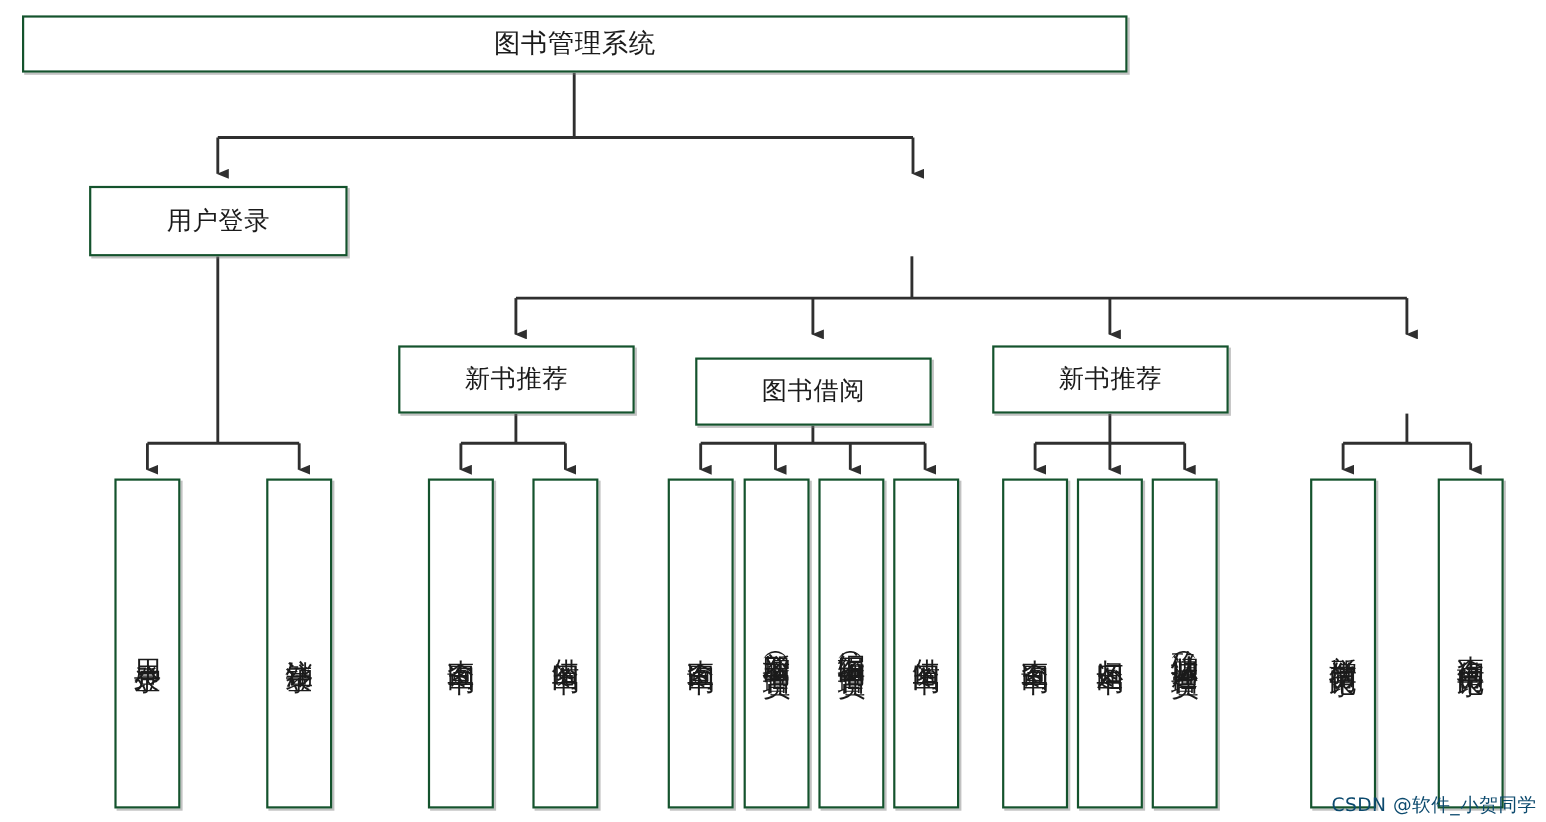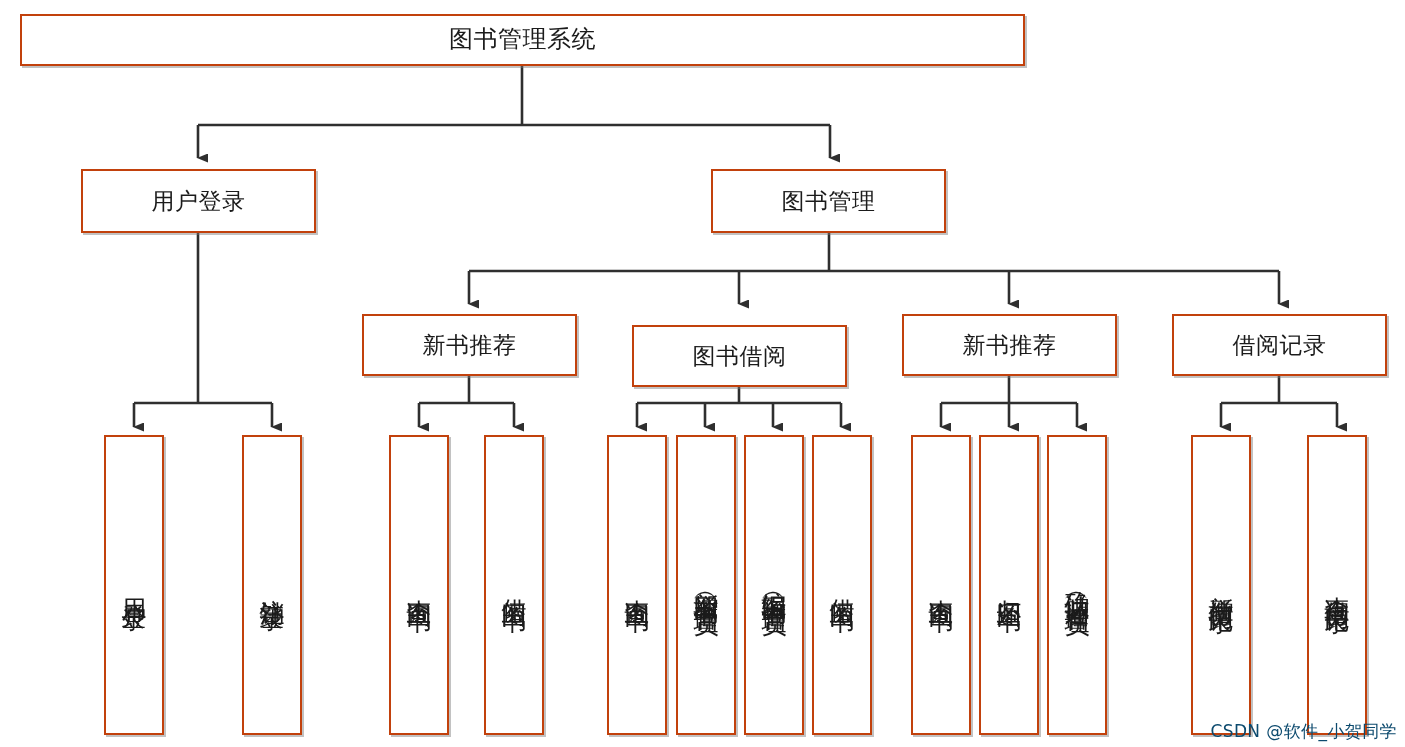"图书管理系统" .node { border: 2px solid #c2410c -> 2px solid #14532d }
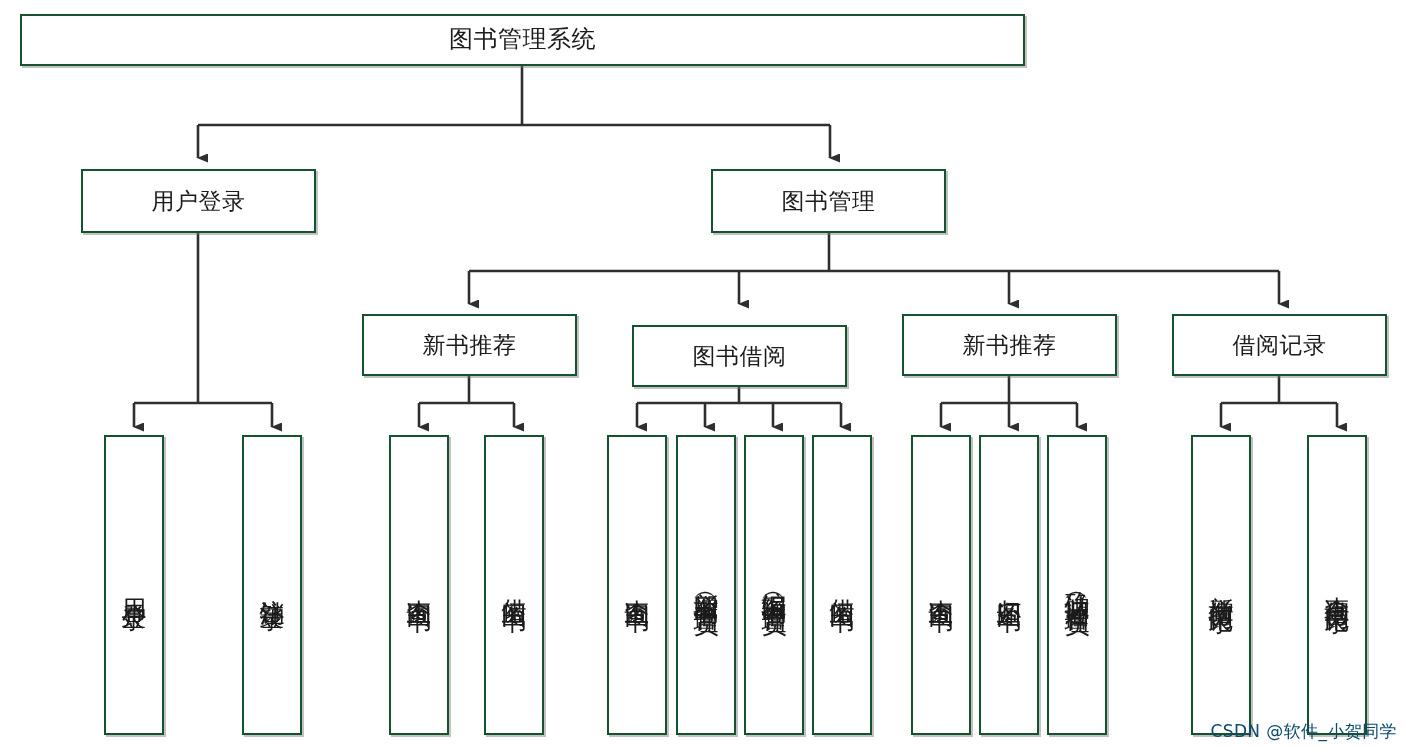"图书管理" div.node { html: <div> <span>图书管理</span> </div> -> none }
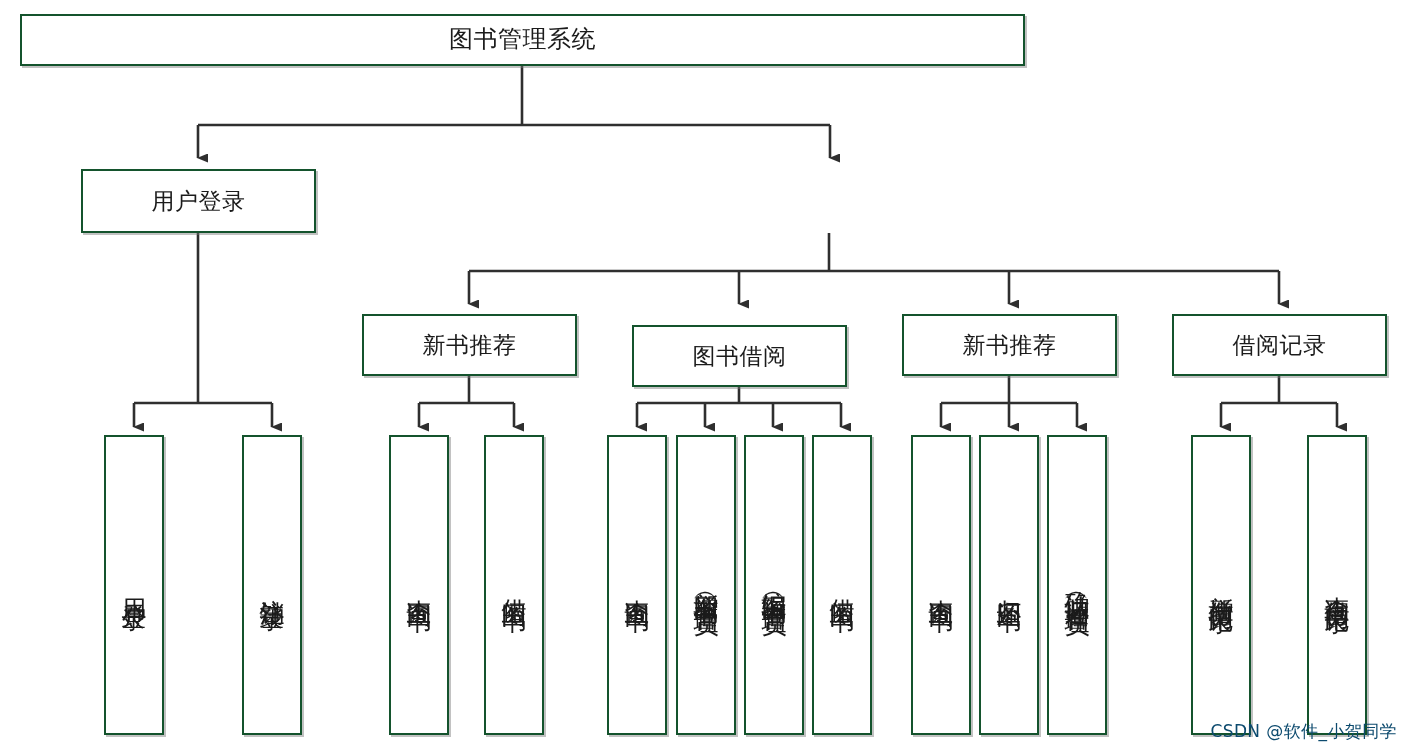"借阅记录" div.node { html: <div> <span>借阅记录</span> </div> -> none }
